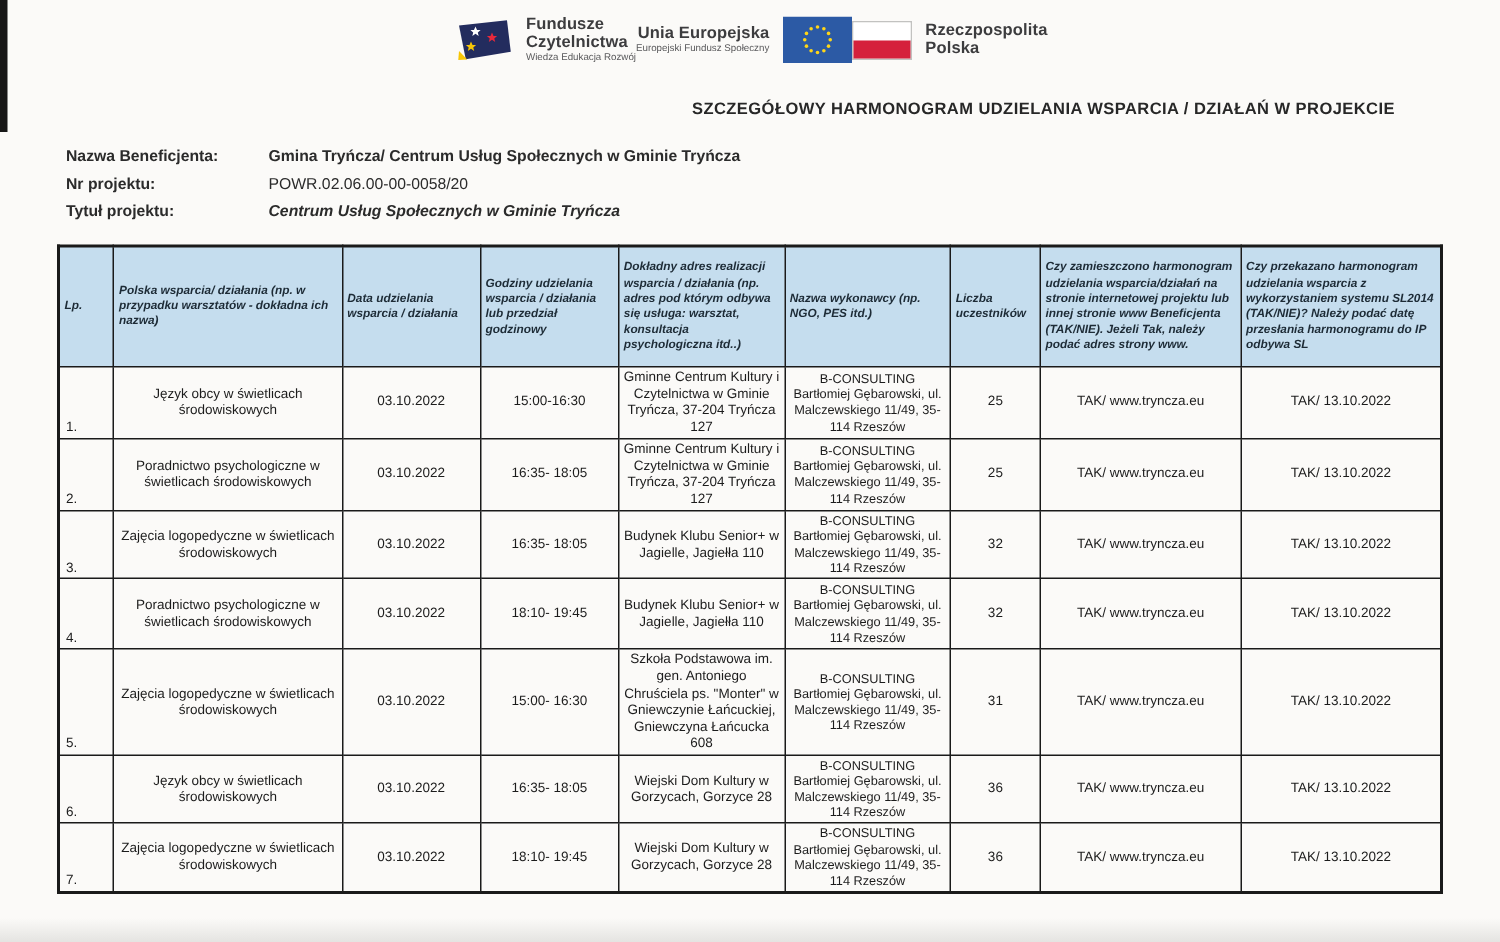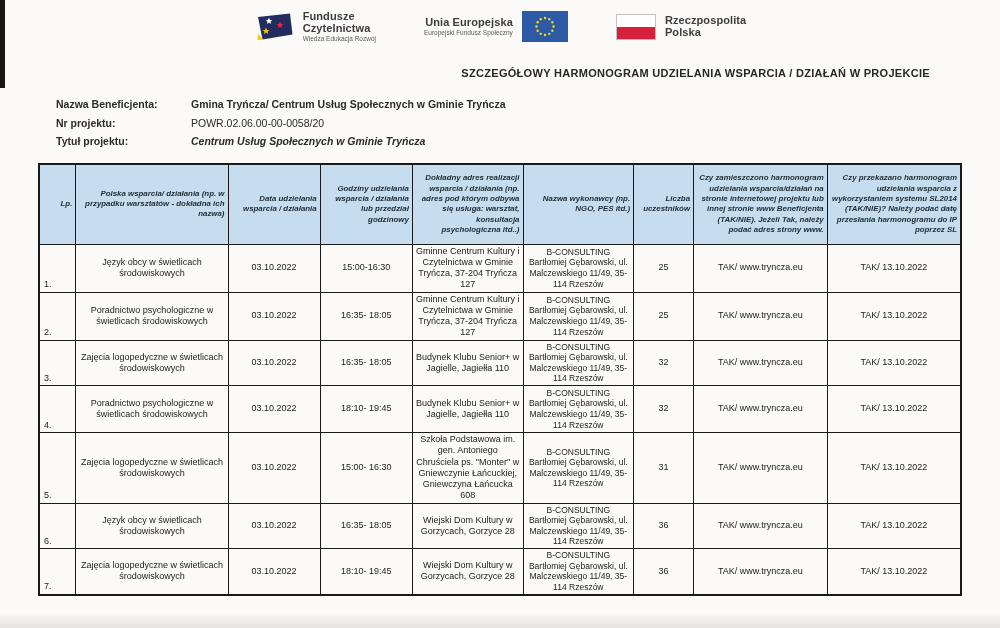"Fundusze" .logos { gap: 48px -> none }
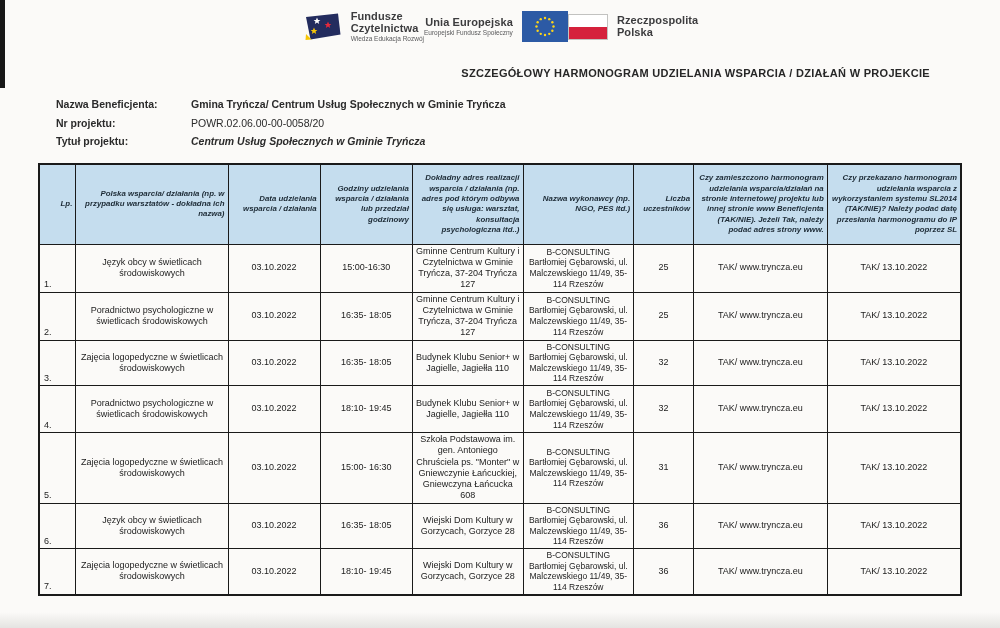"Nazwa Beneficjenta:" .meta { left: 56px -> 44px }
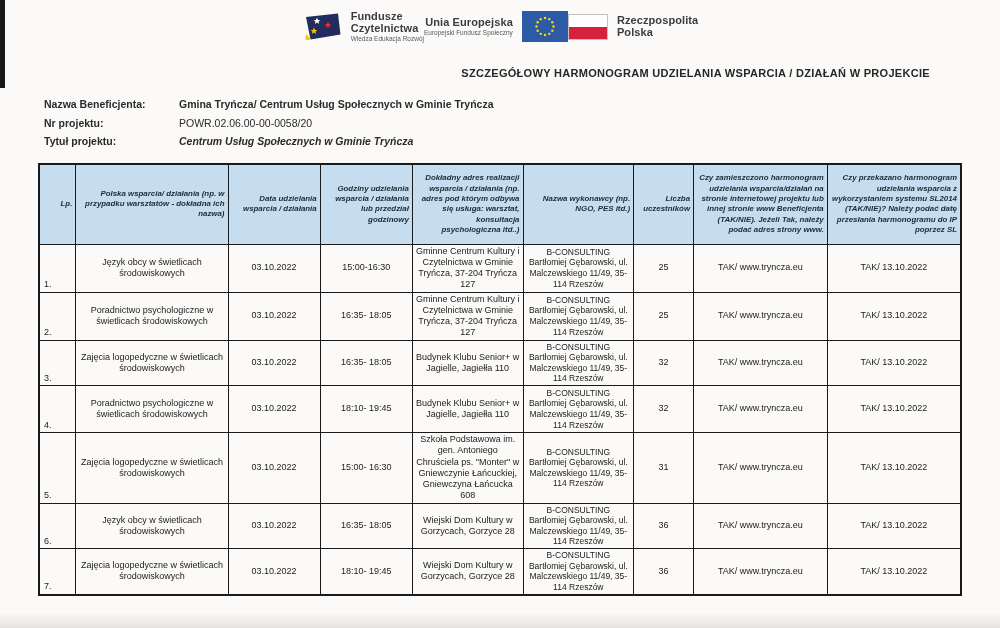"Dokładny adres realizacji wsparcia /" .schedule th { text-align: right -> left }
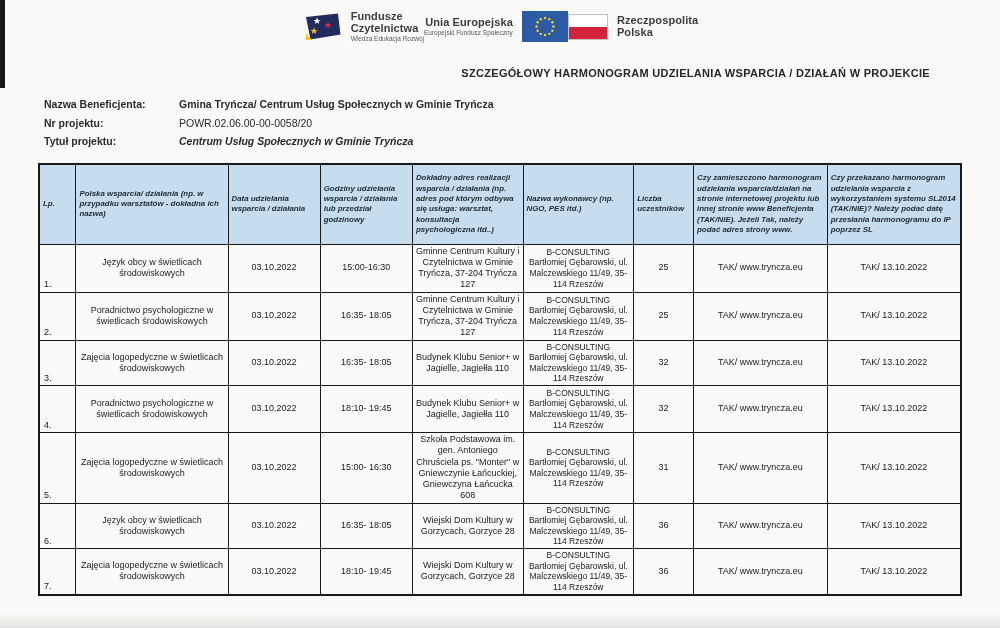"Czy przekazano harmonogram udzielania" th.c8 { text: poprzez -> odbywa }
